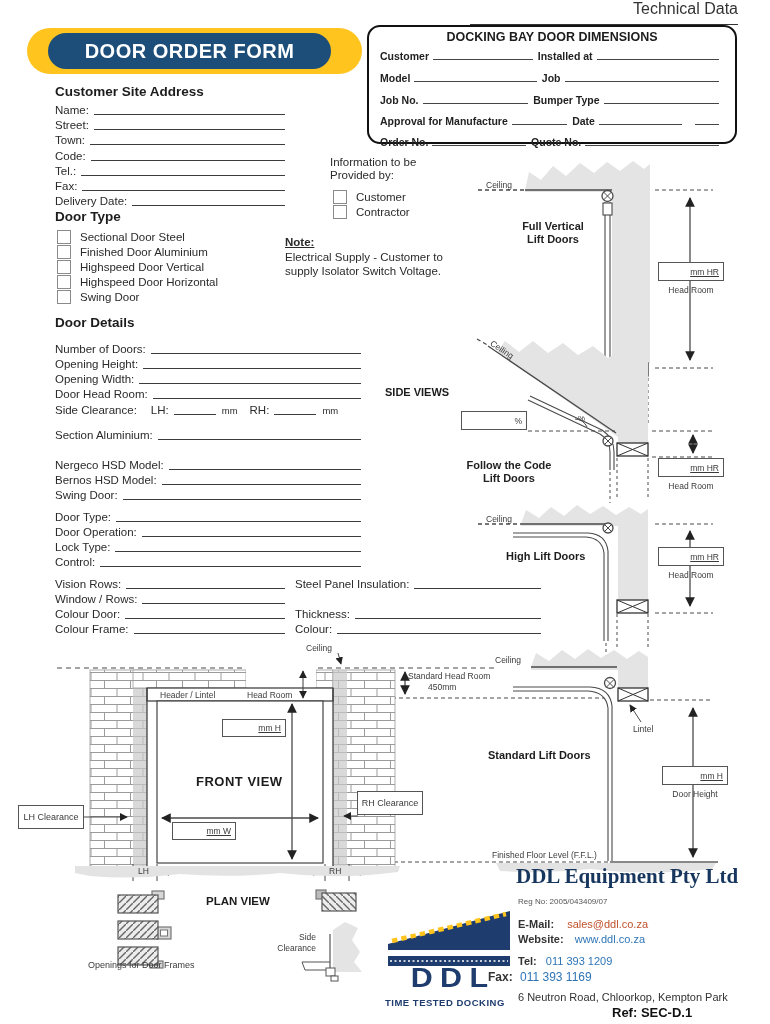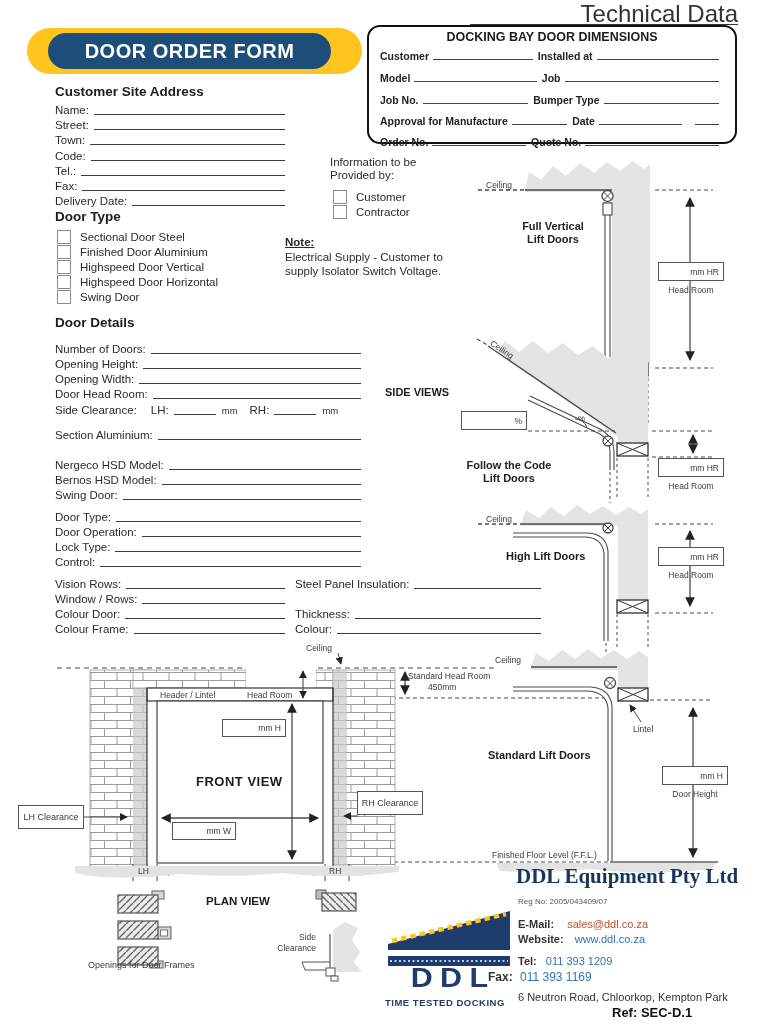"Technical Data" .tech { font-size: 24px -> 16px }
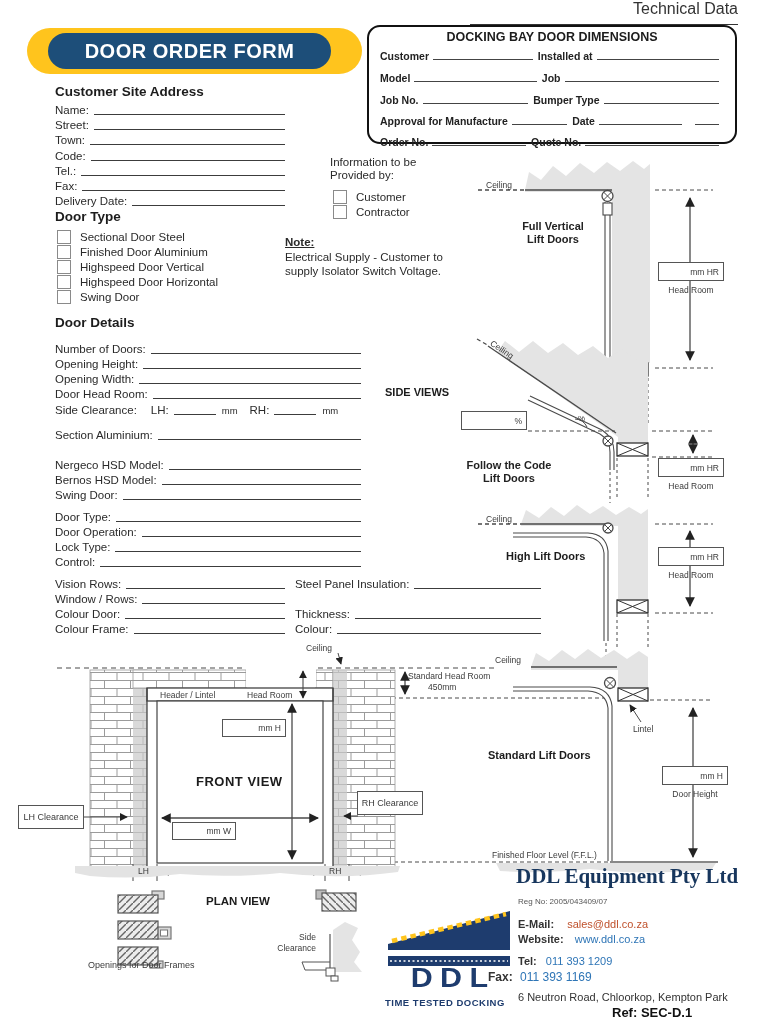"mm HR" .mbox { text-decoration: none -> underline }
